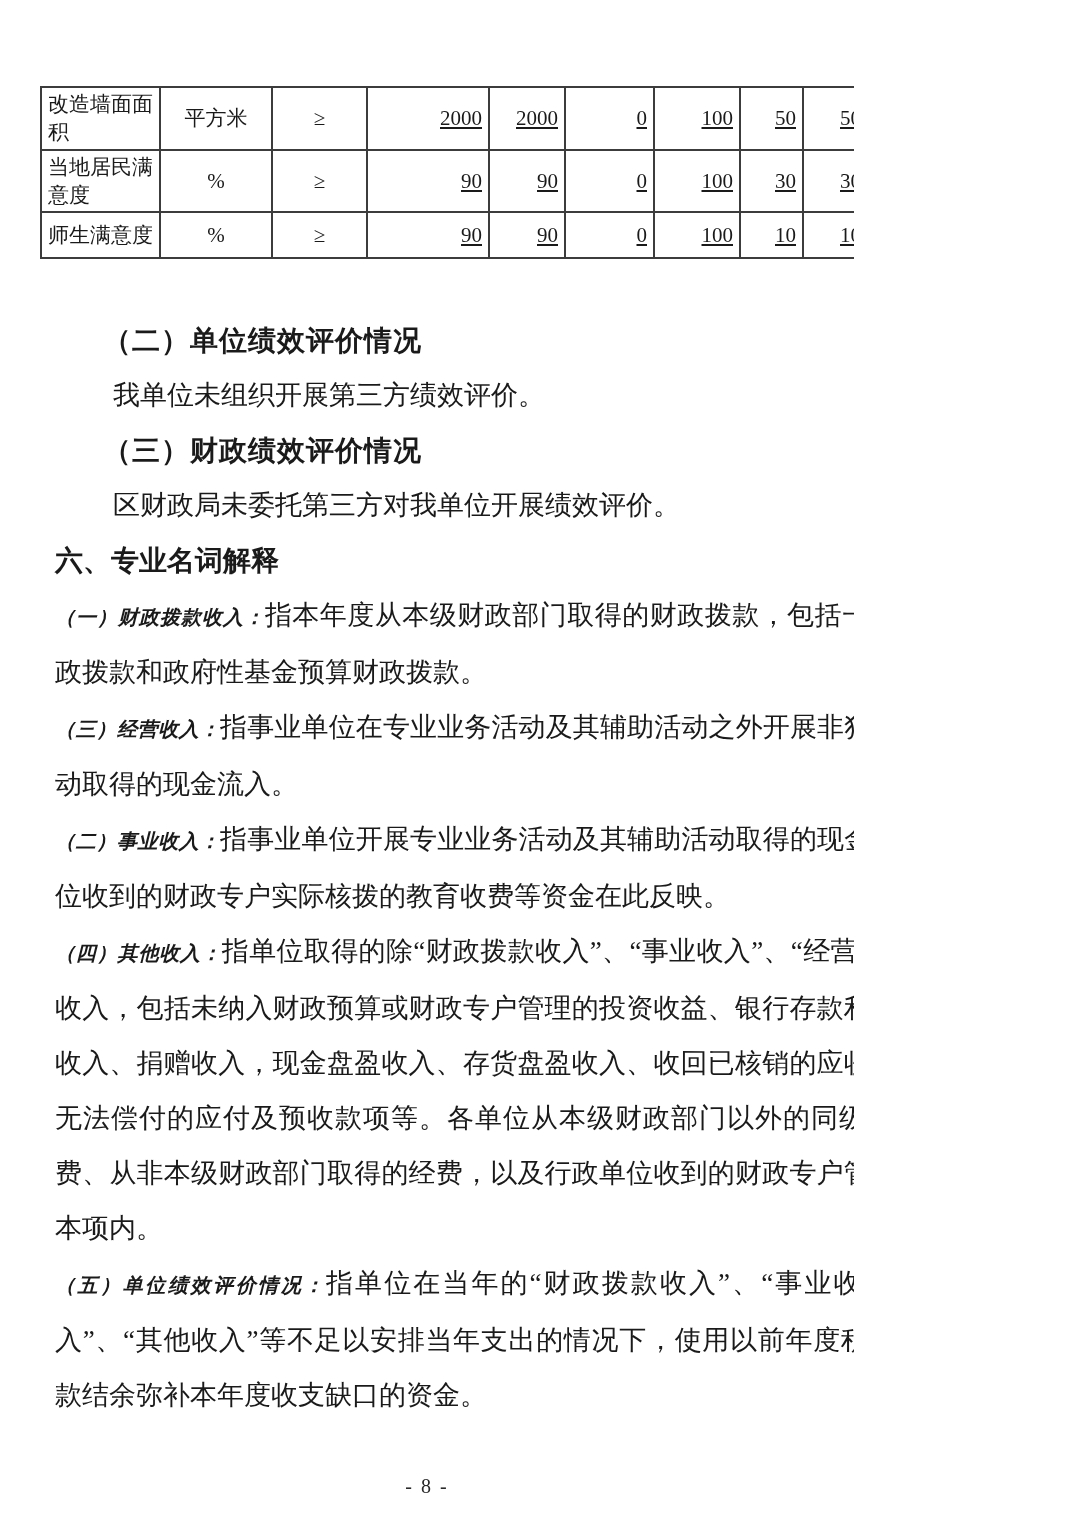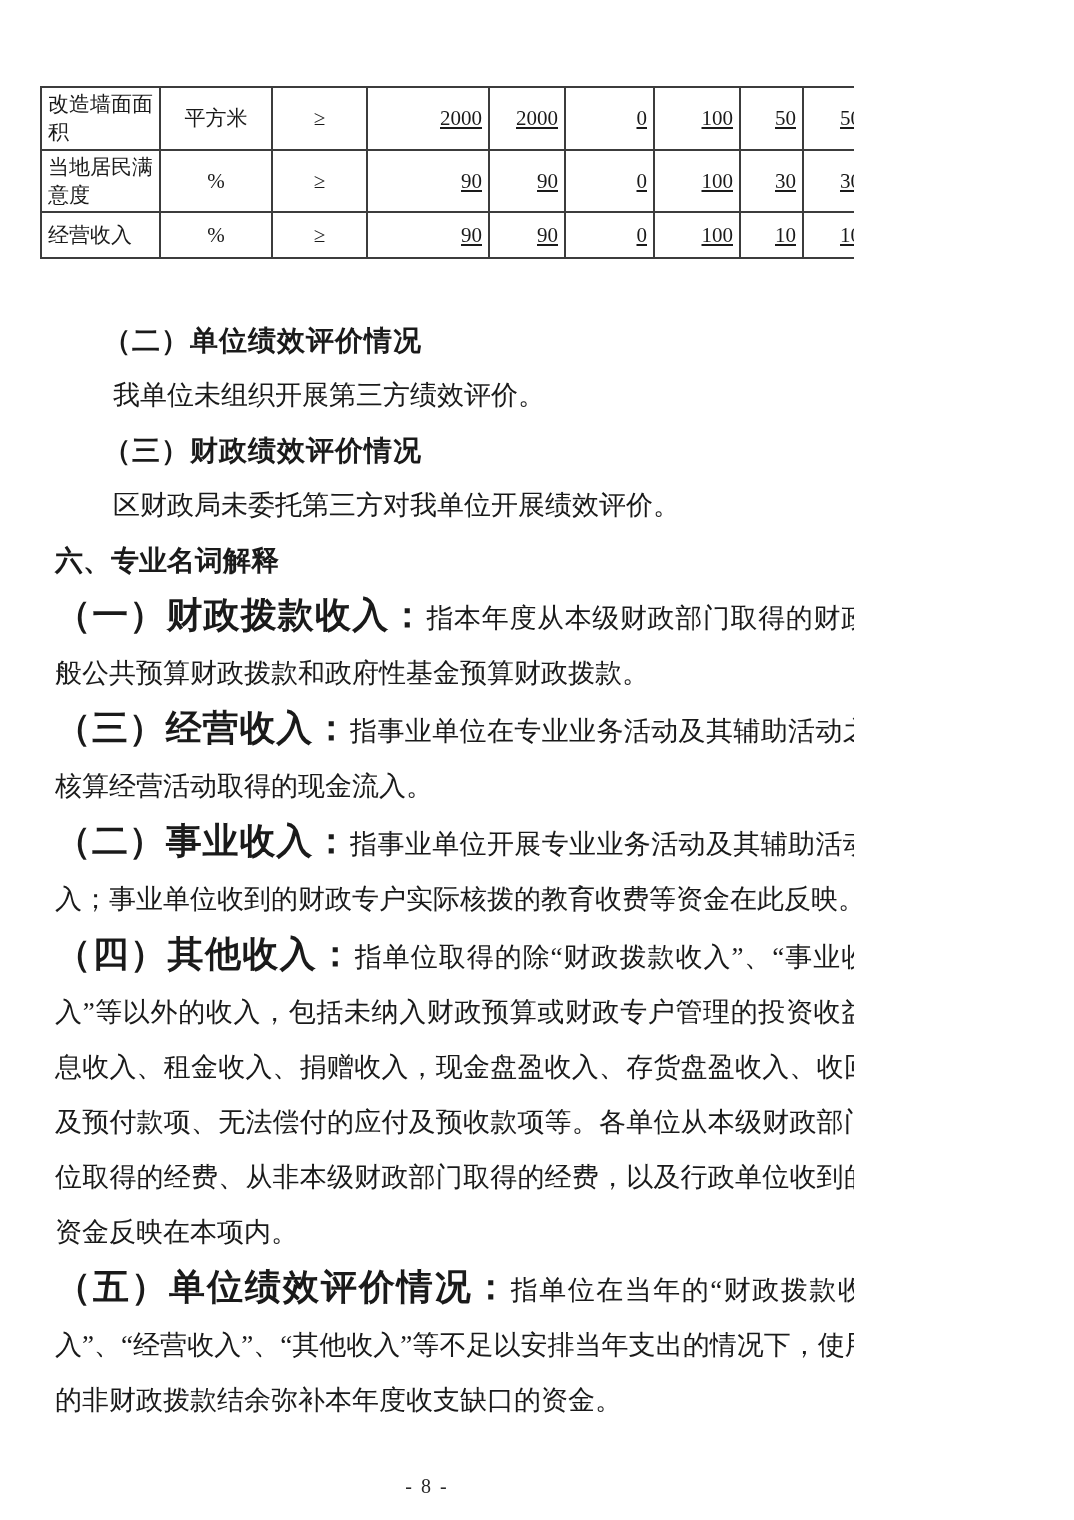"经营收入" td.cl { text: 经营收入 -> 师生满意度 }
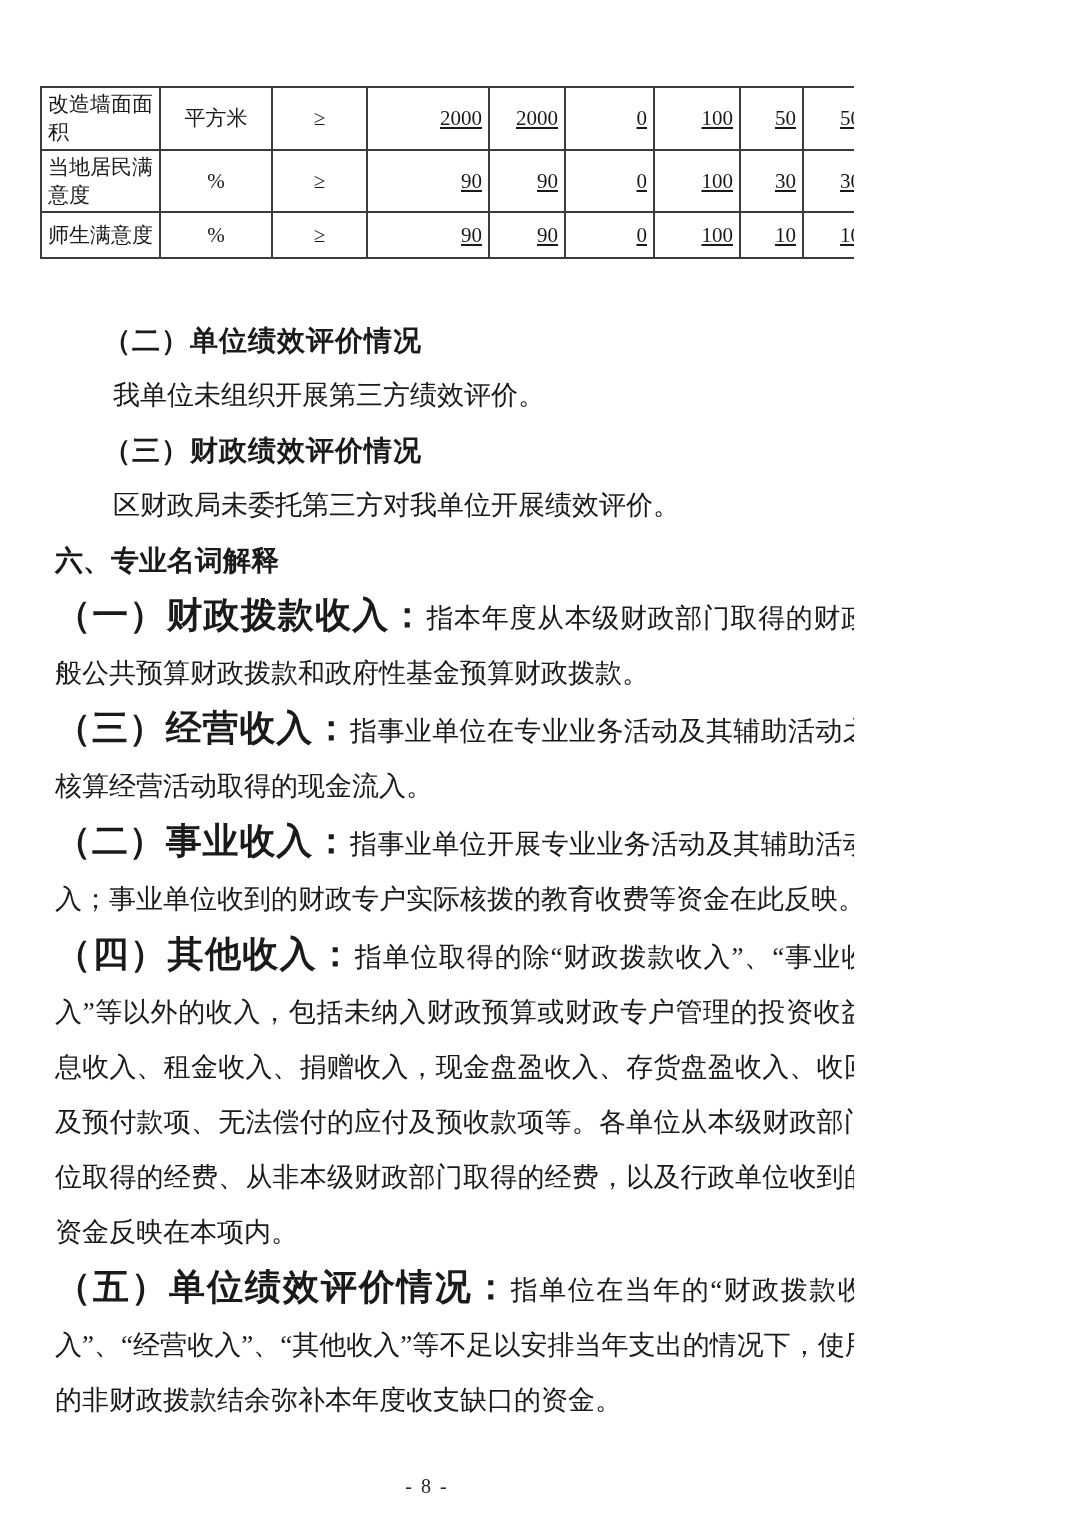"（一）财政拨款收入：" p.def .lead { font-size: 36px -> 20px; font-style: none -> italic }
